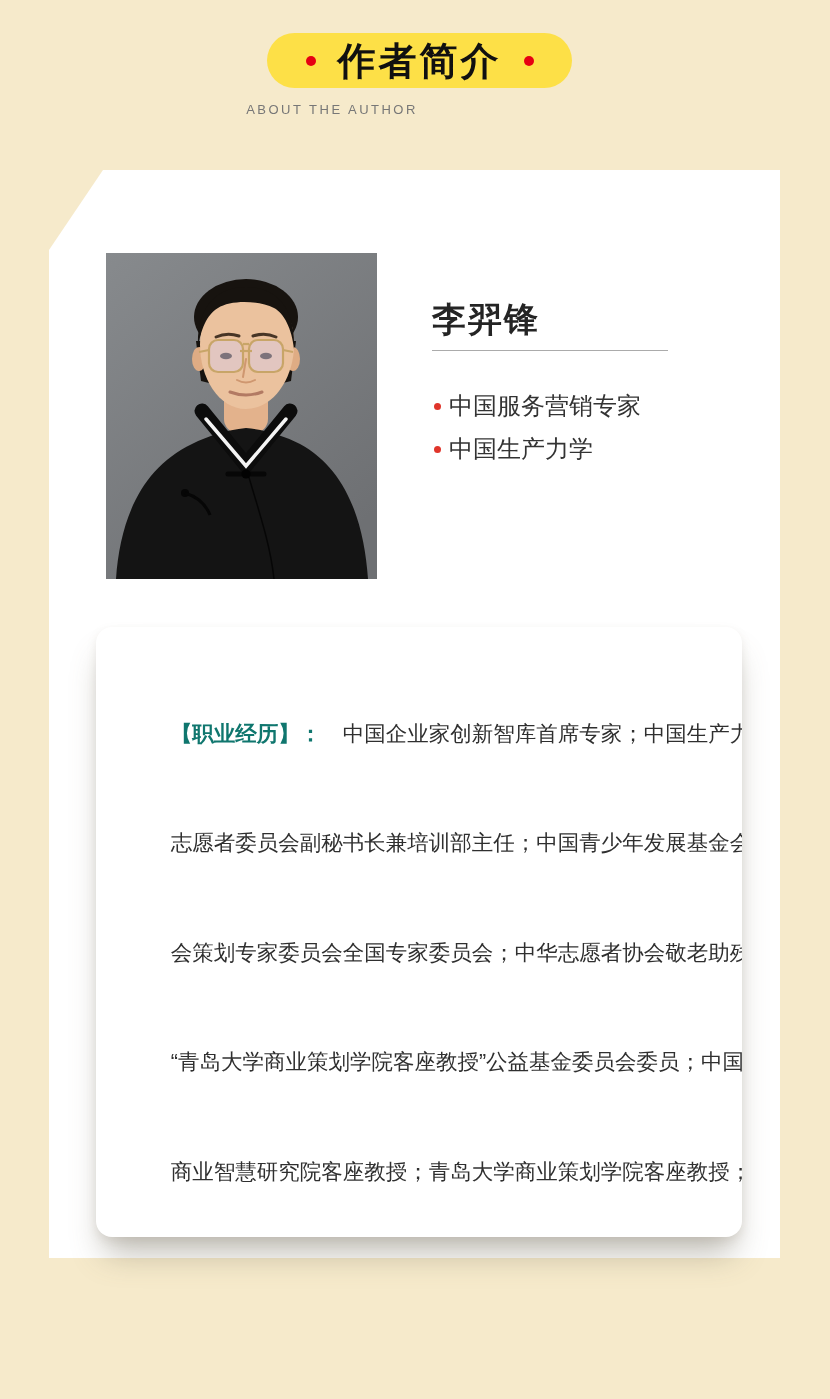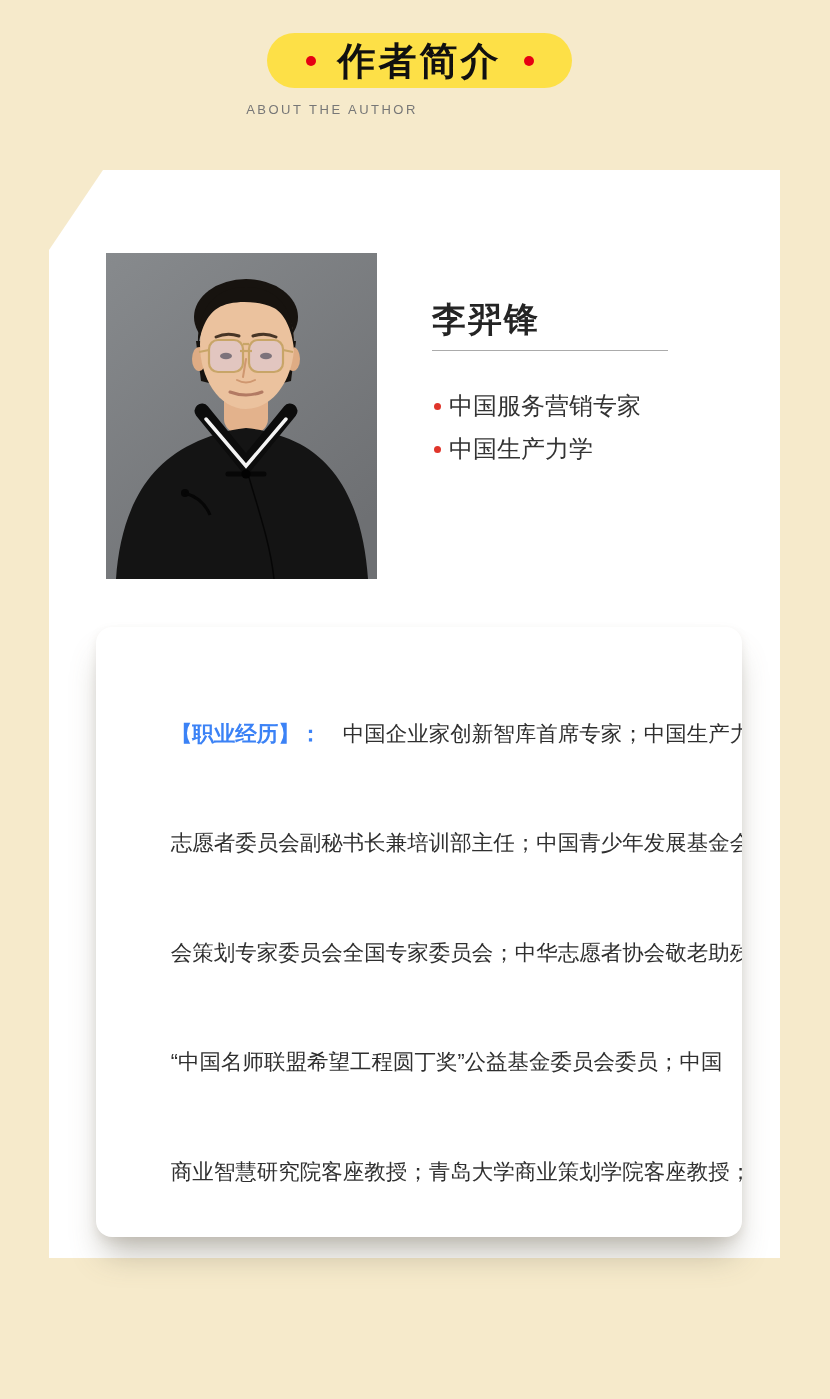"【职业经历】：" .bio-bold { color: #3b82f6 -> #0f766e }
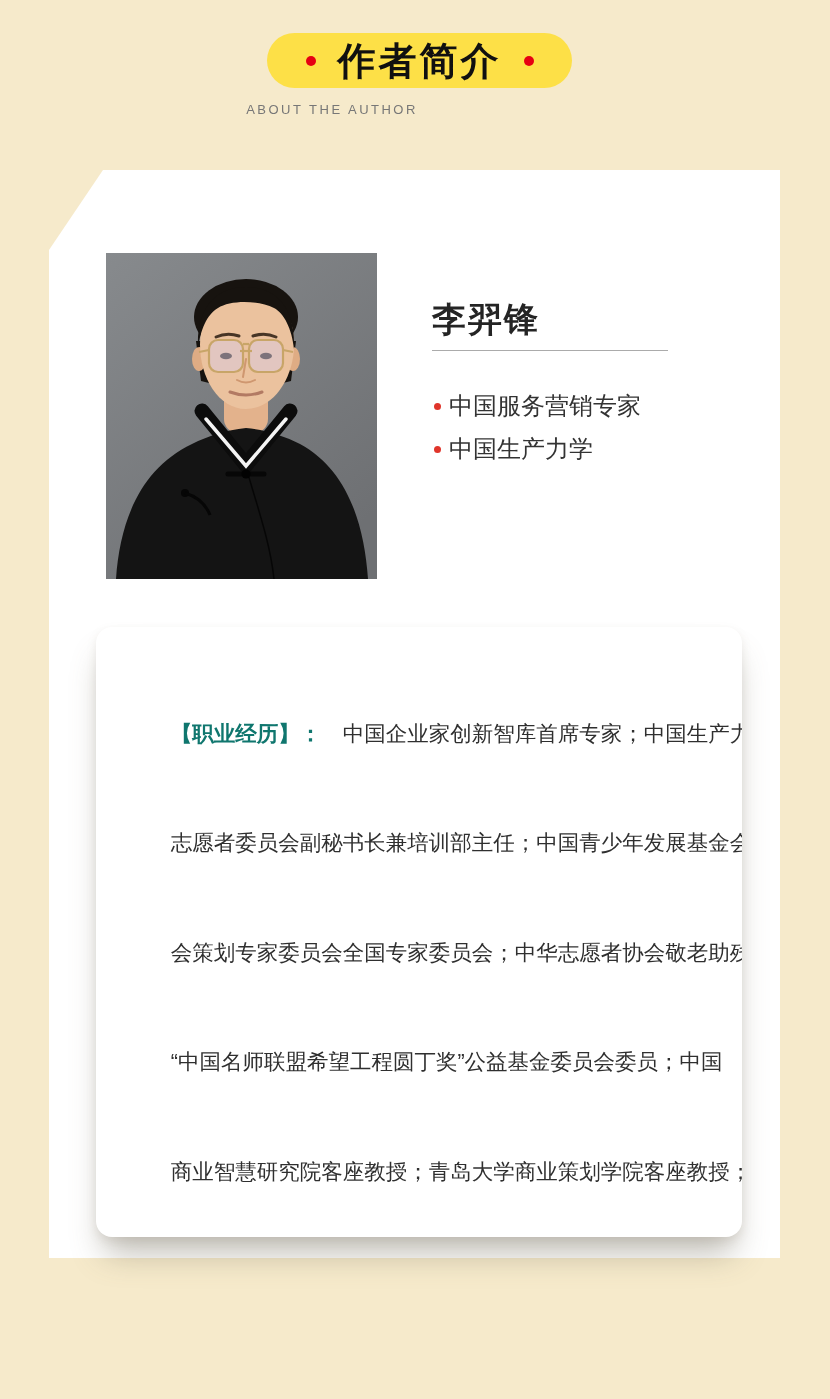"“中国名师联盟希望工程圆丁奖”公益基金委员会委员；中国" span { text: 中国名师联盟希望工程圆丁奖 -> 青岛大学商业策划学院客座教授 }
